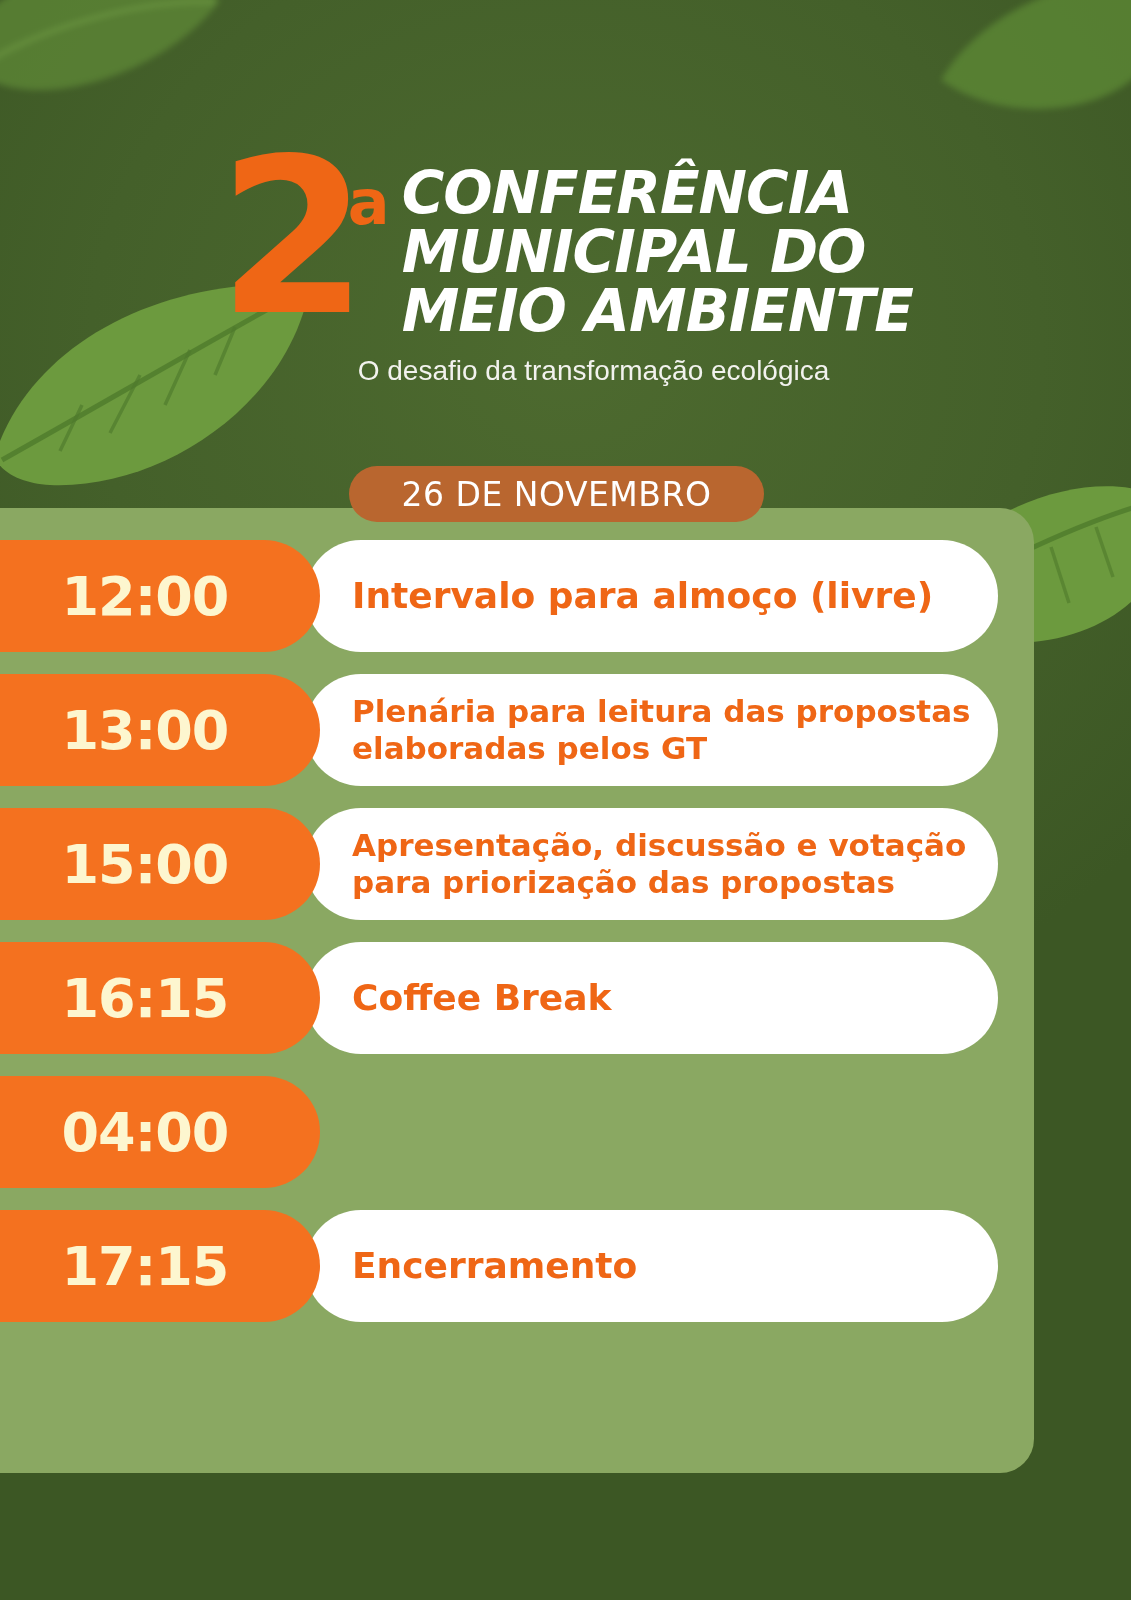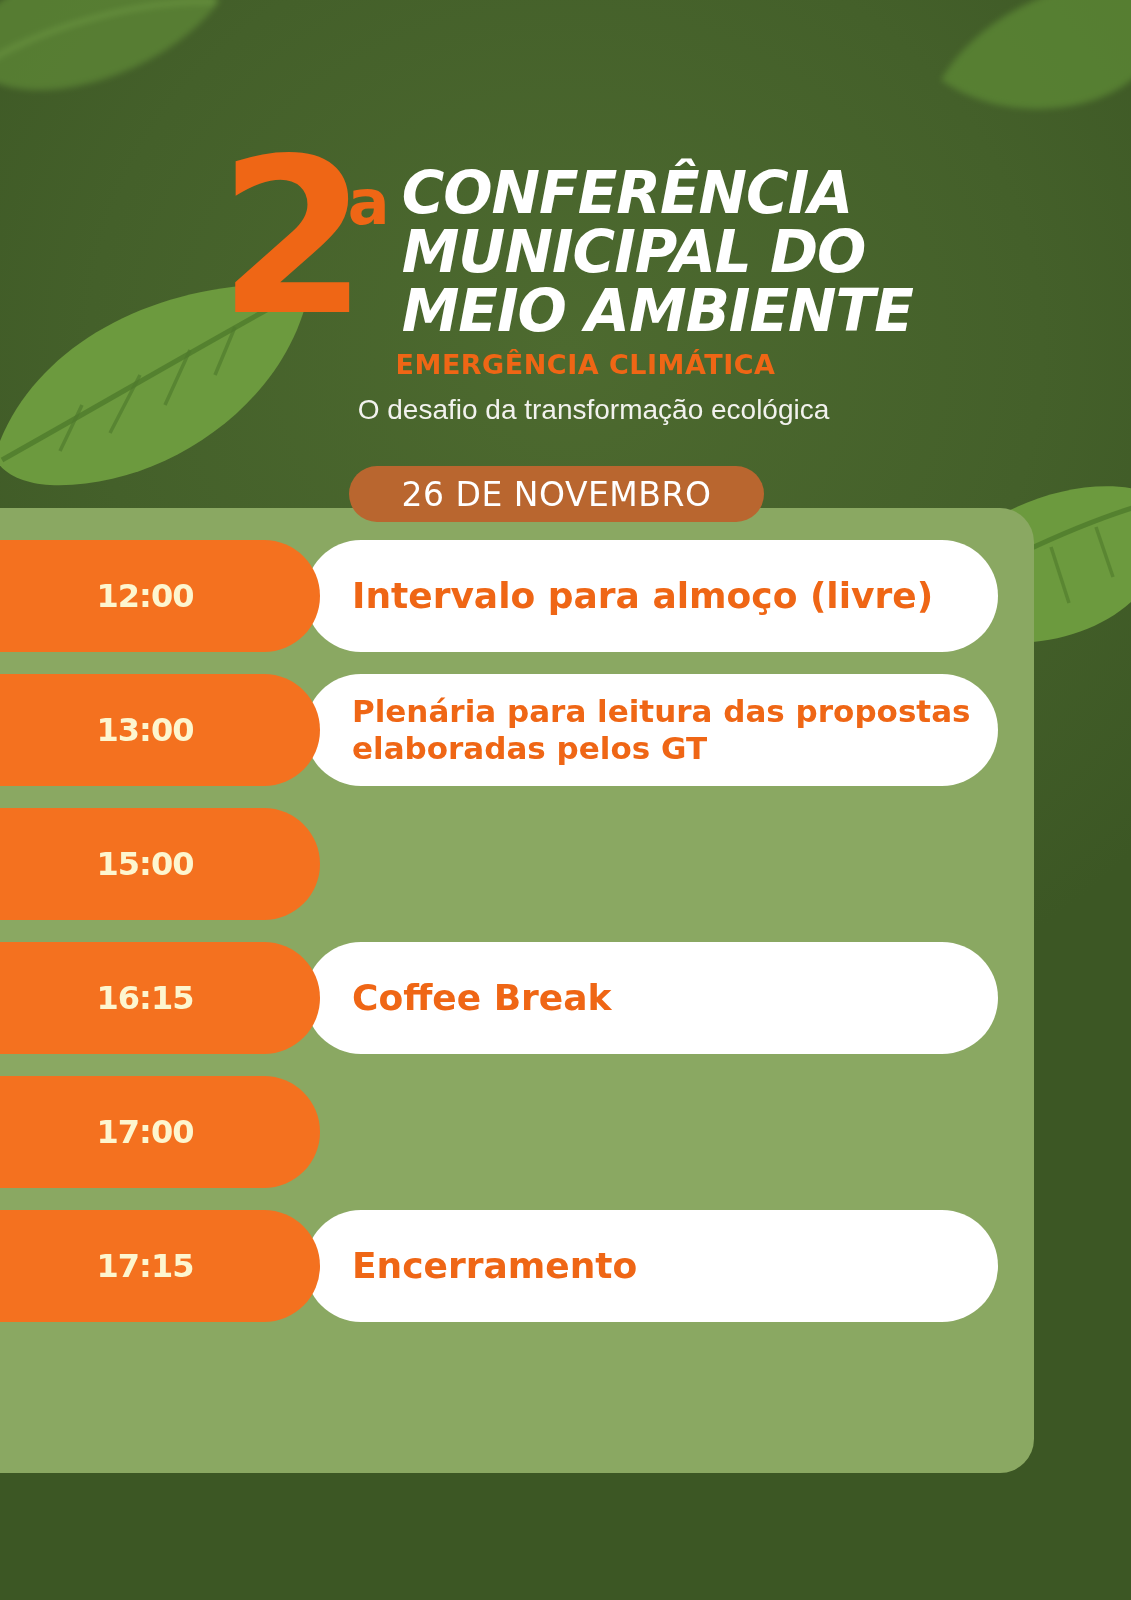"EMERGÊNCIA CLIMÁTICA" div.subtitle-emergency { html: <div>EMERGÊNCIA CLIMÁTICA</div> -> none }
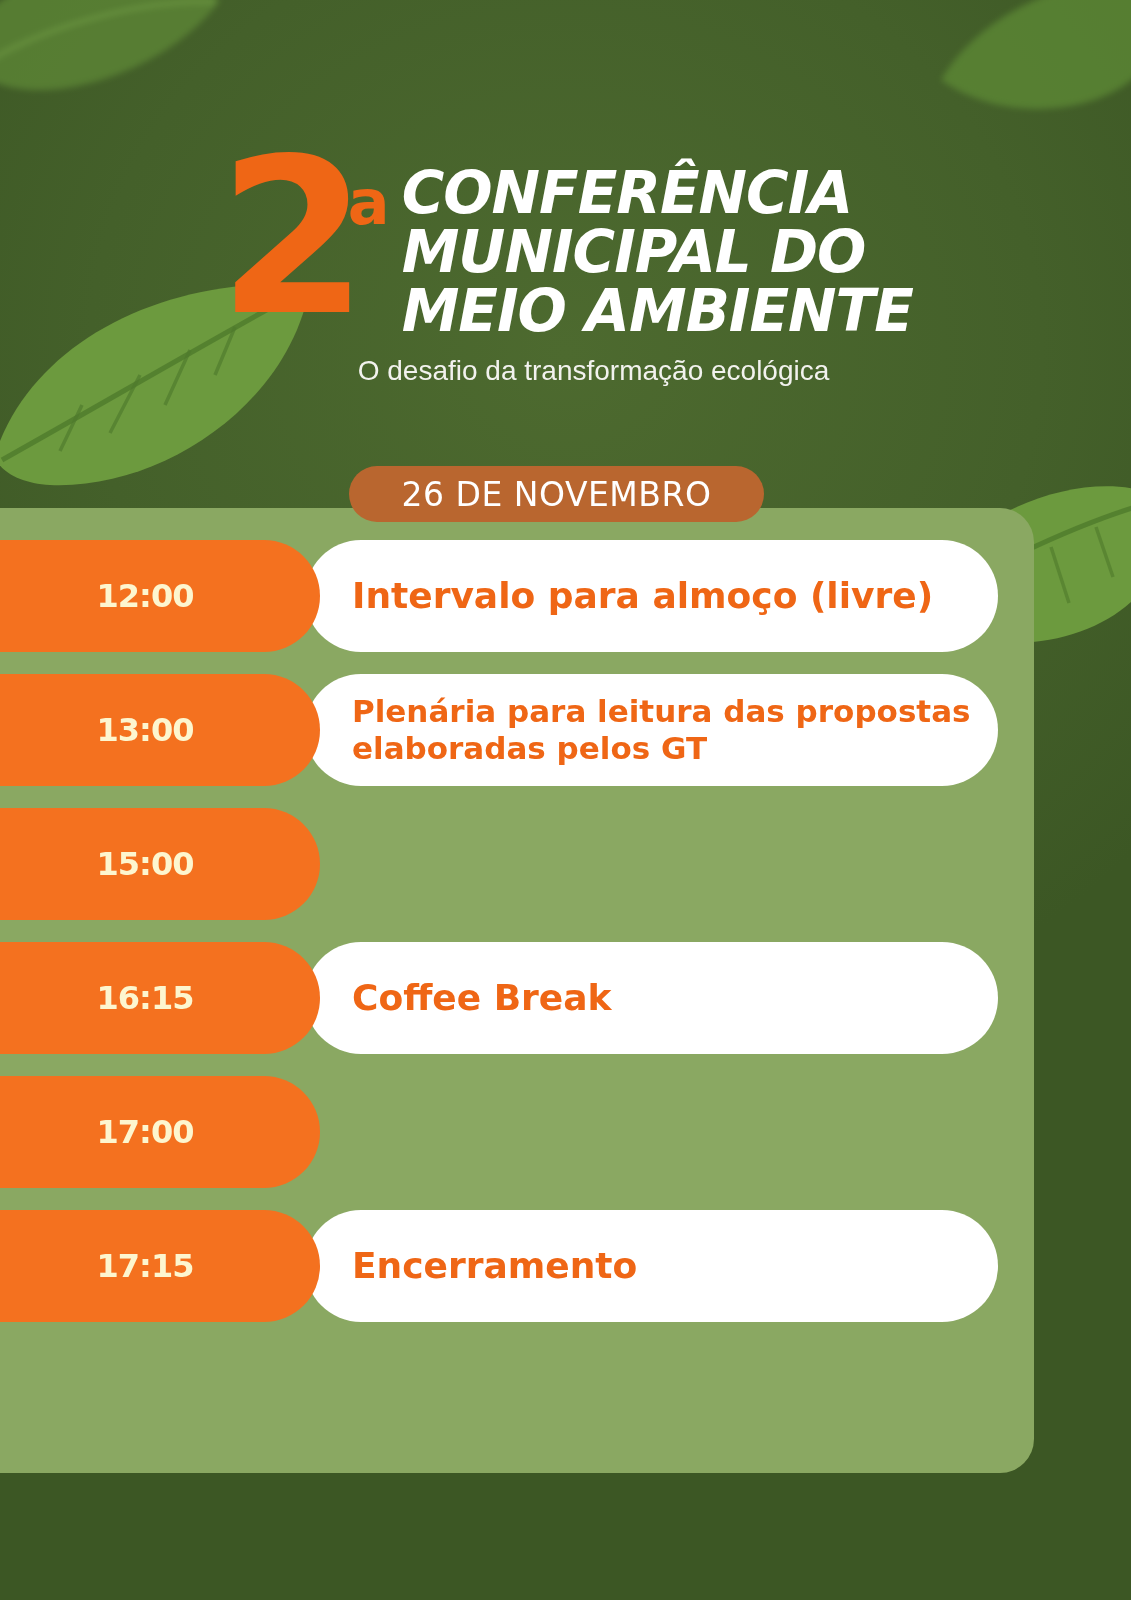"12:00" .time-pill span { font-size: 32px -> 54px }
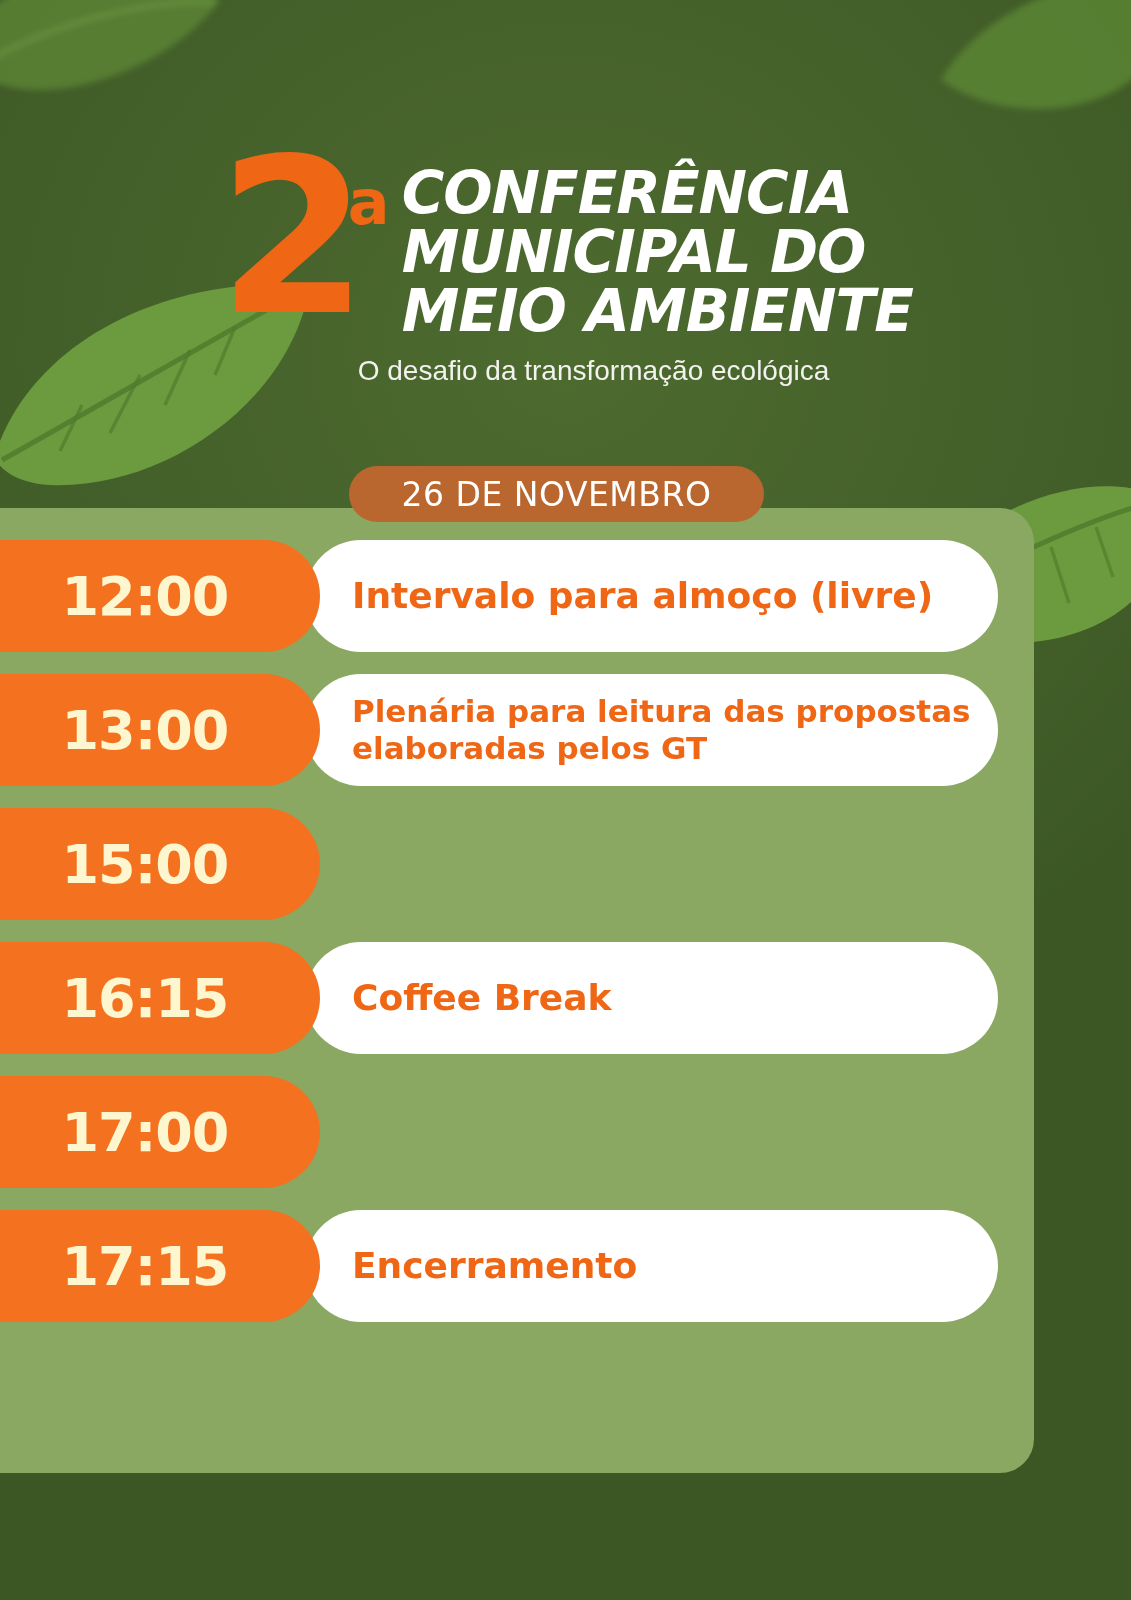"Apresentação, discussão e votação para" div.row-card { html: none -> <div> <div> Apresentação, discussão e votação para priorização das propostas</div> </div> }
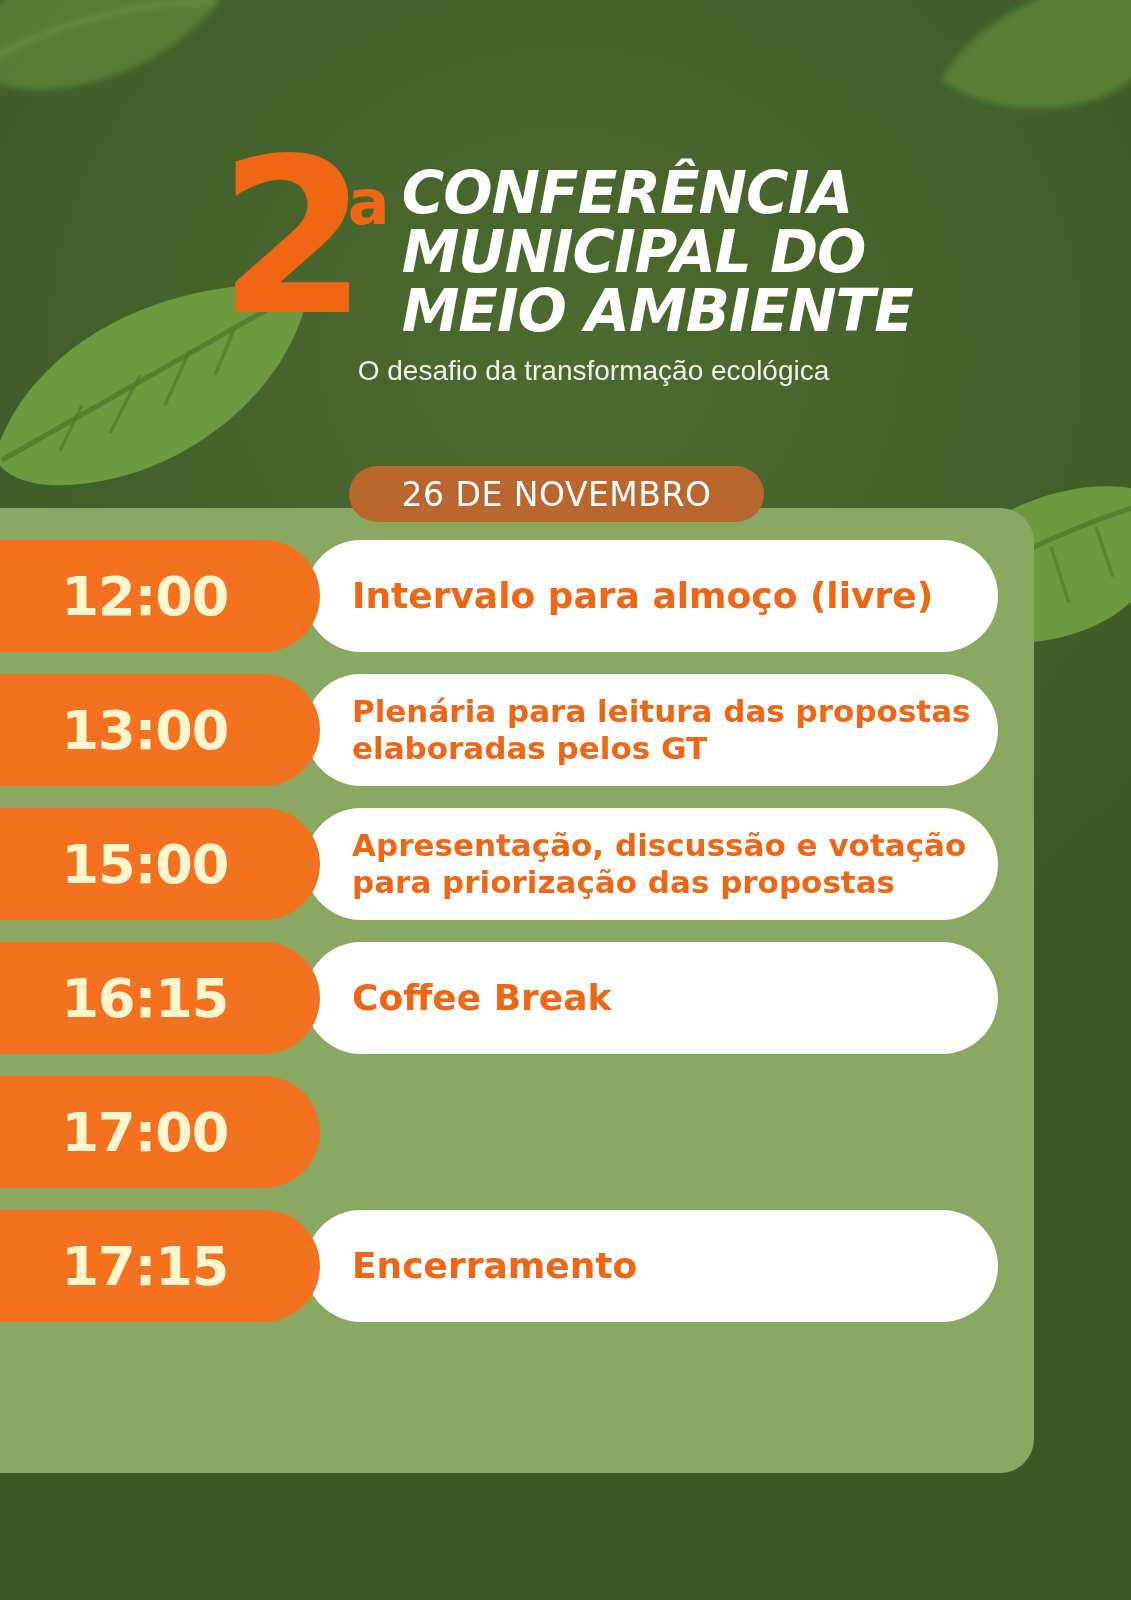"17:00" span { text: 17:00 -> 04:00 }
